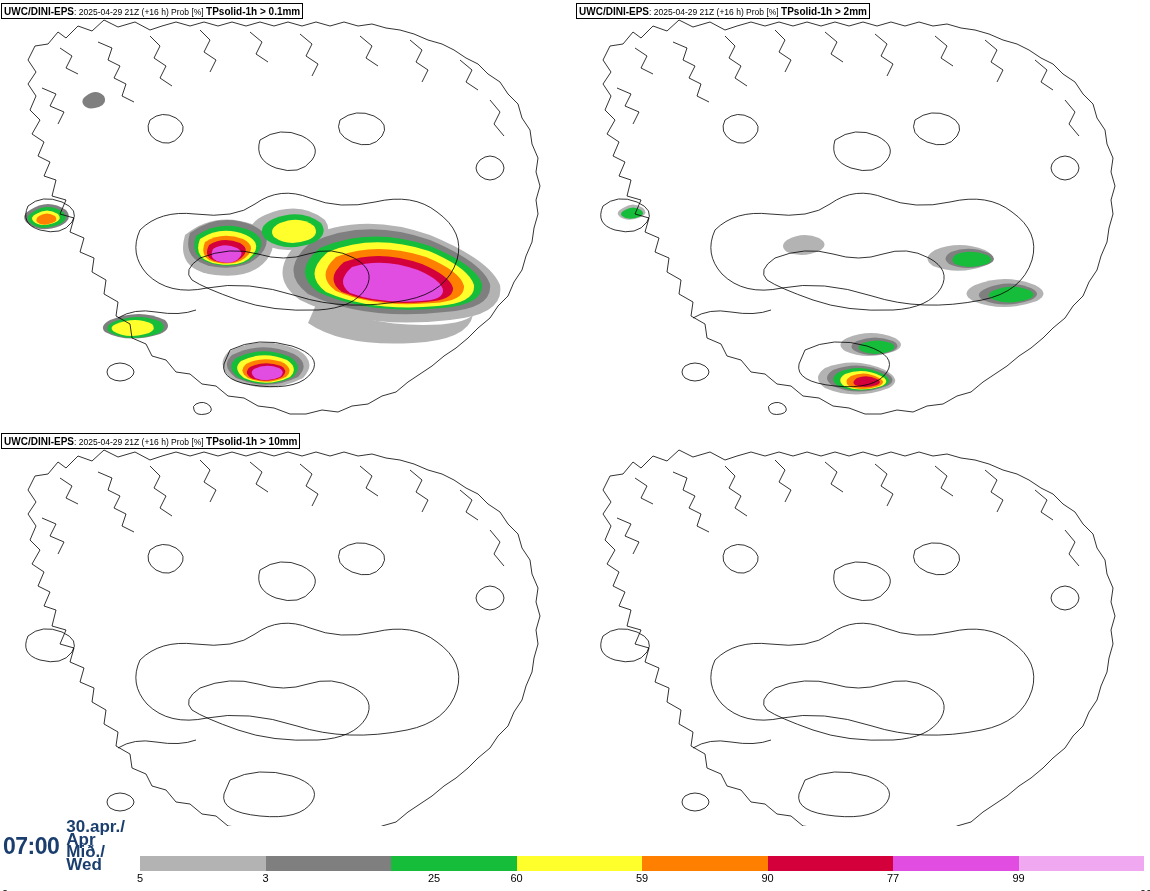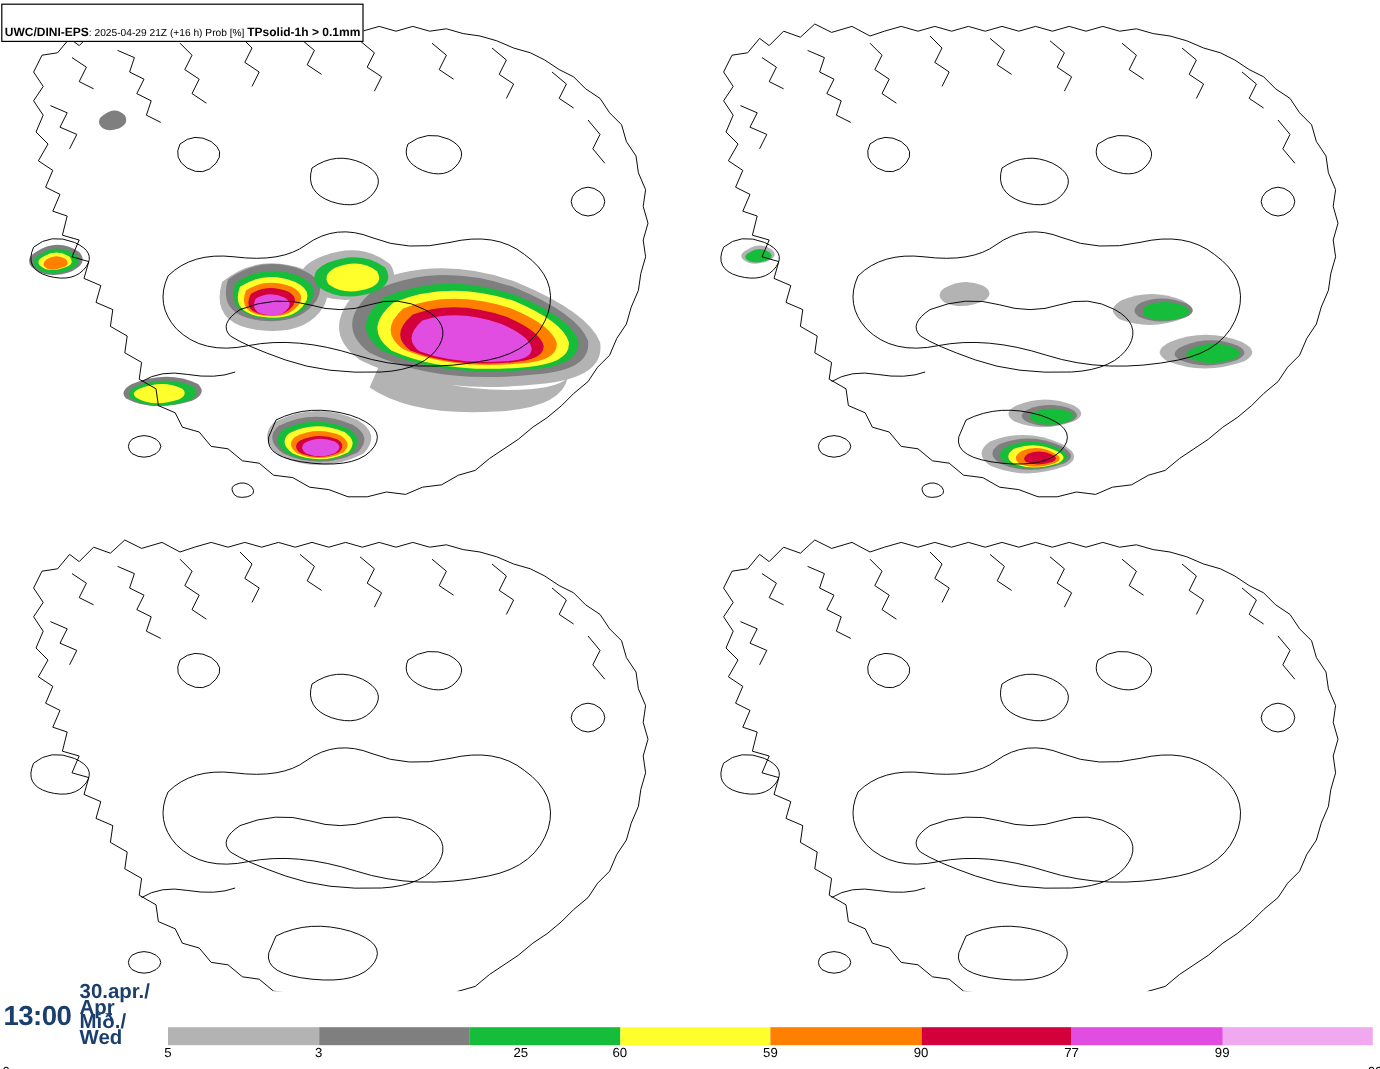"UWC/DINI-EPS: 2025-04-29 21Z (+16 h)" .title-box { padding: 16px 2px 1px 2px -> 0 2px 1px 2px }
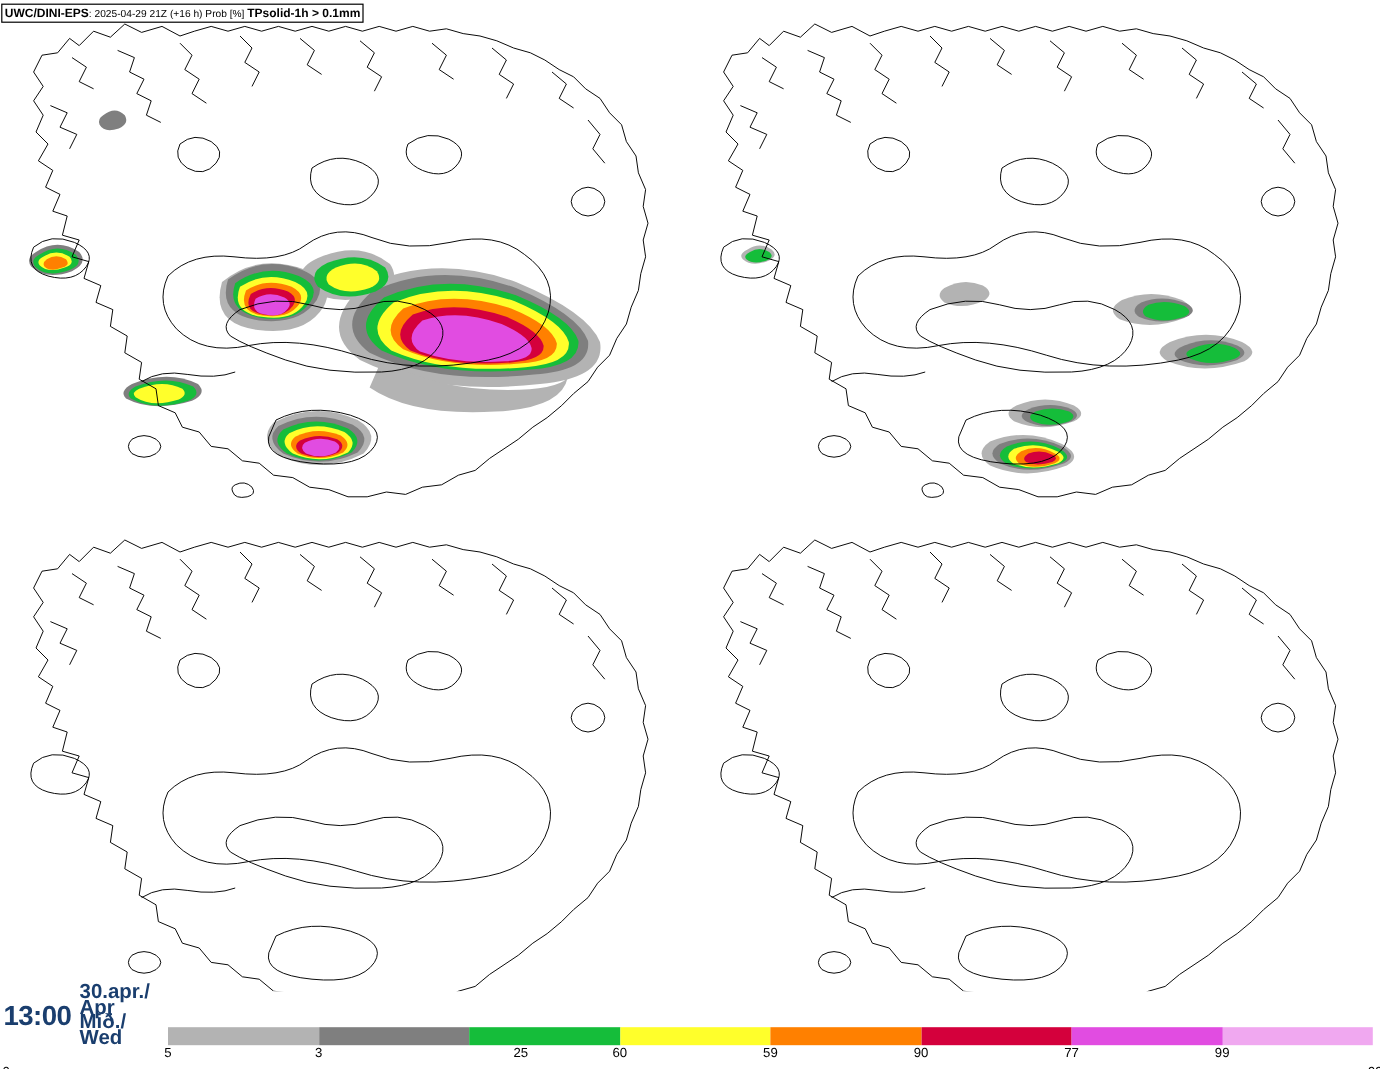"UWC/DINI-EPS: 2025-04-29 21Z (+16 h) Prob [%] TPsolid-1h > 2mm" div.title-box { html: none -> <div> <span>UWC/DINI-EPS</span><span>: 2025-04-29 21Z (+16 h) Prob [%] </span><span>TPsolid-1h &gt; 2mm</span> </div> }
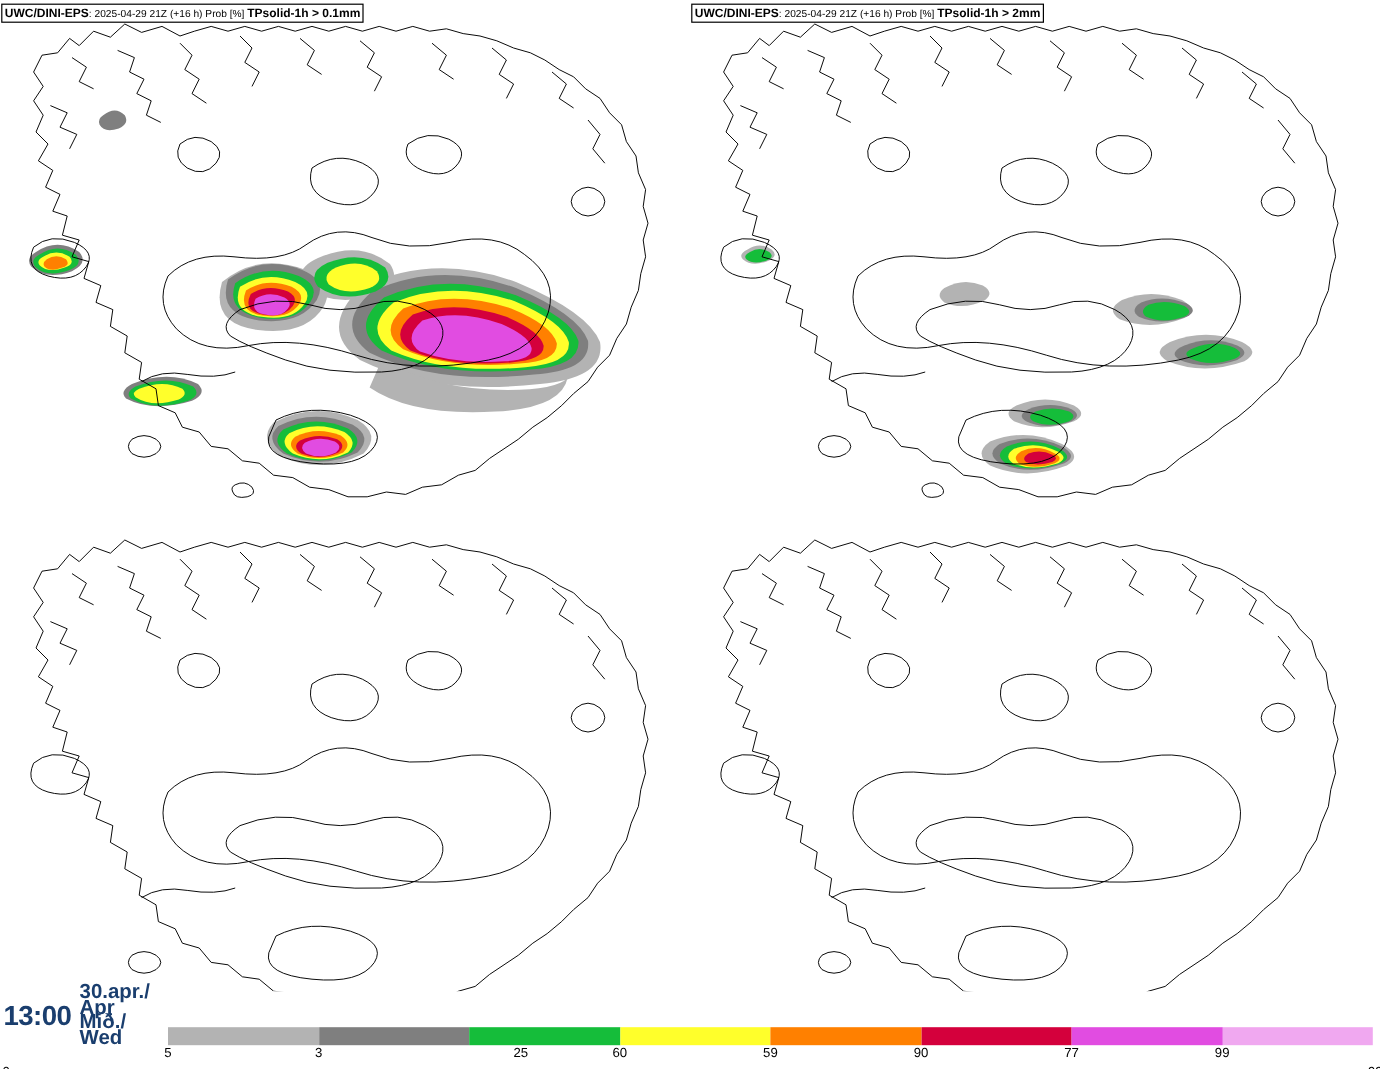"UWC/DINI-EPS: 2025-04-29 21Z (+16 h) Prob [%] TPsolid-1h > 10mm" div.title-box { html: none -> <div> <span>UWC/DINI-EPS</span><span>: 2025-04-29 21Z (+16 h) Prob [%] </span><span>TPsolid-1h &gt; 10mm</span> </div> }
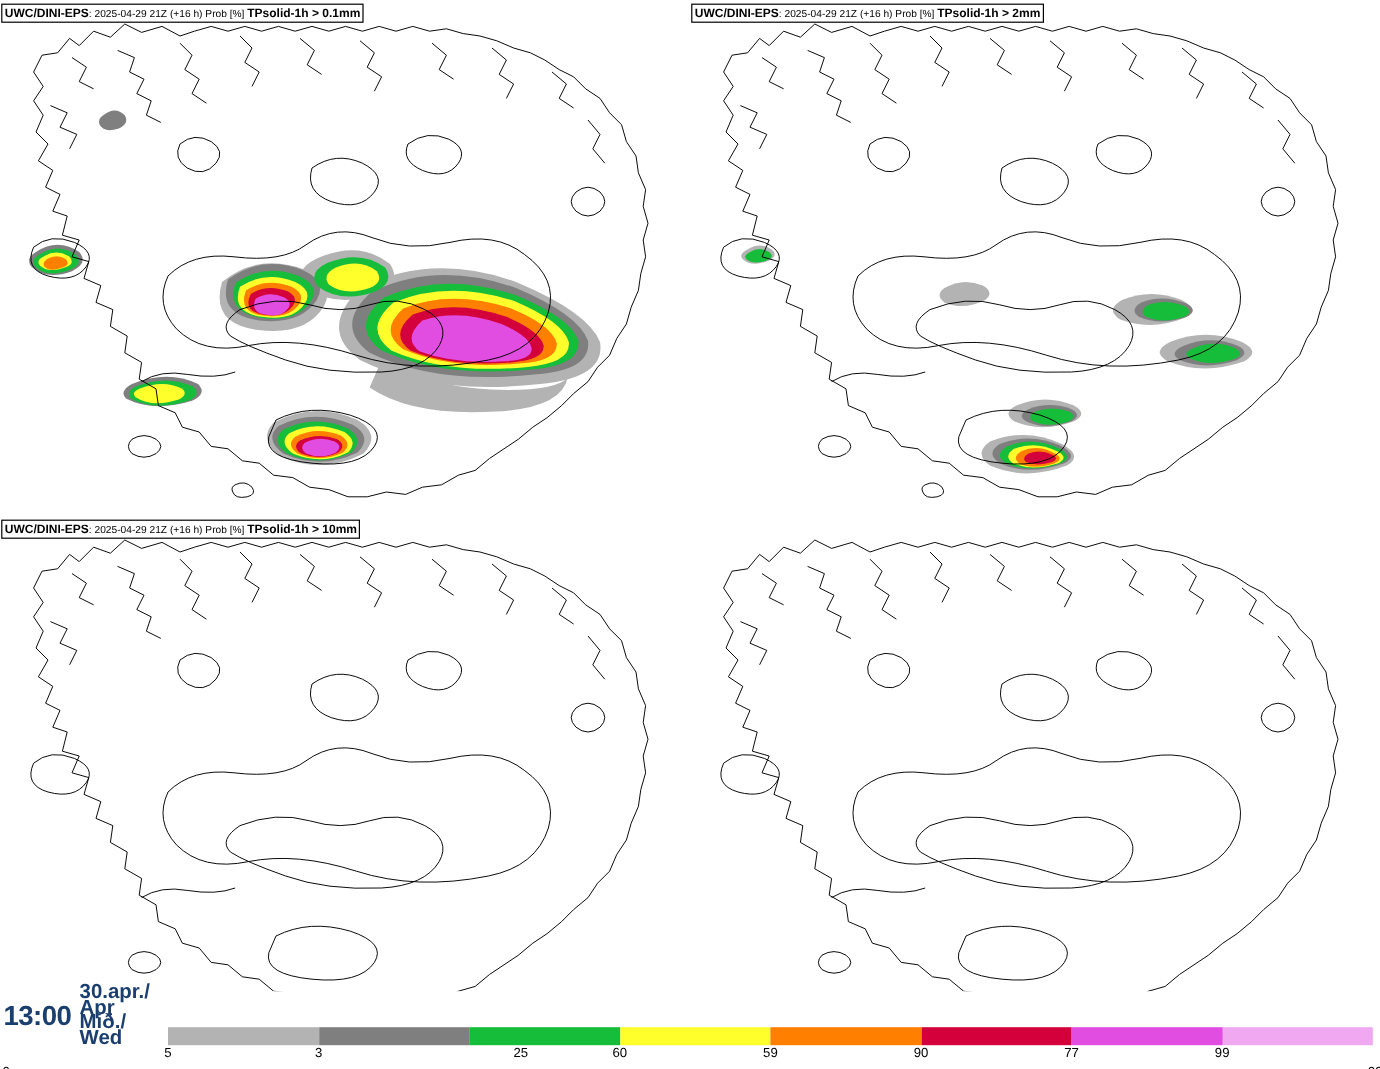"13:00" div.clock { text: 13:00 -> 07:00 }
